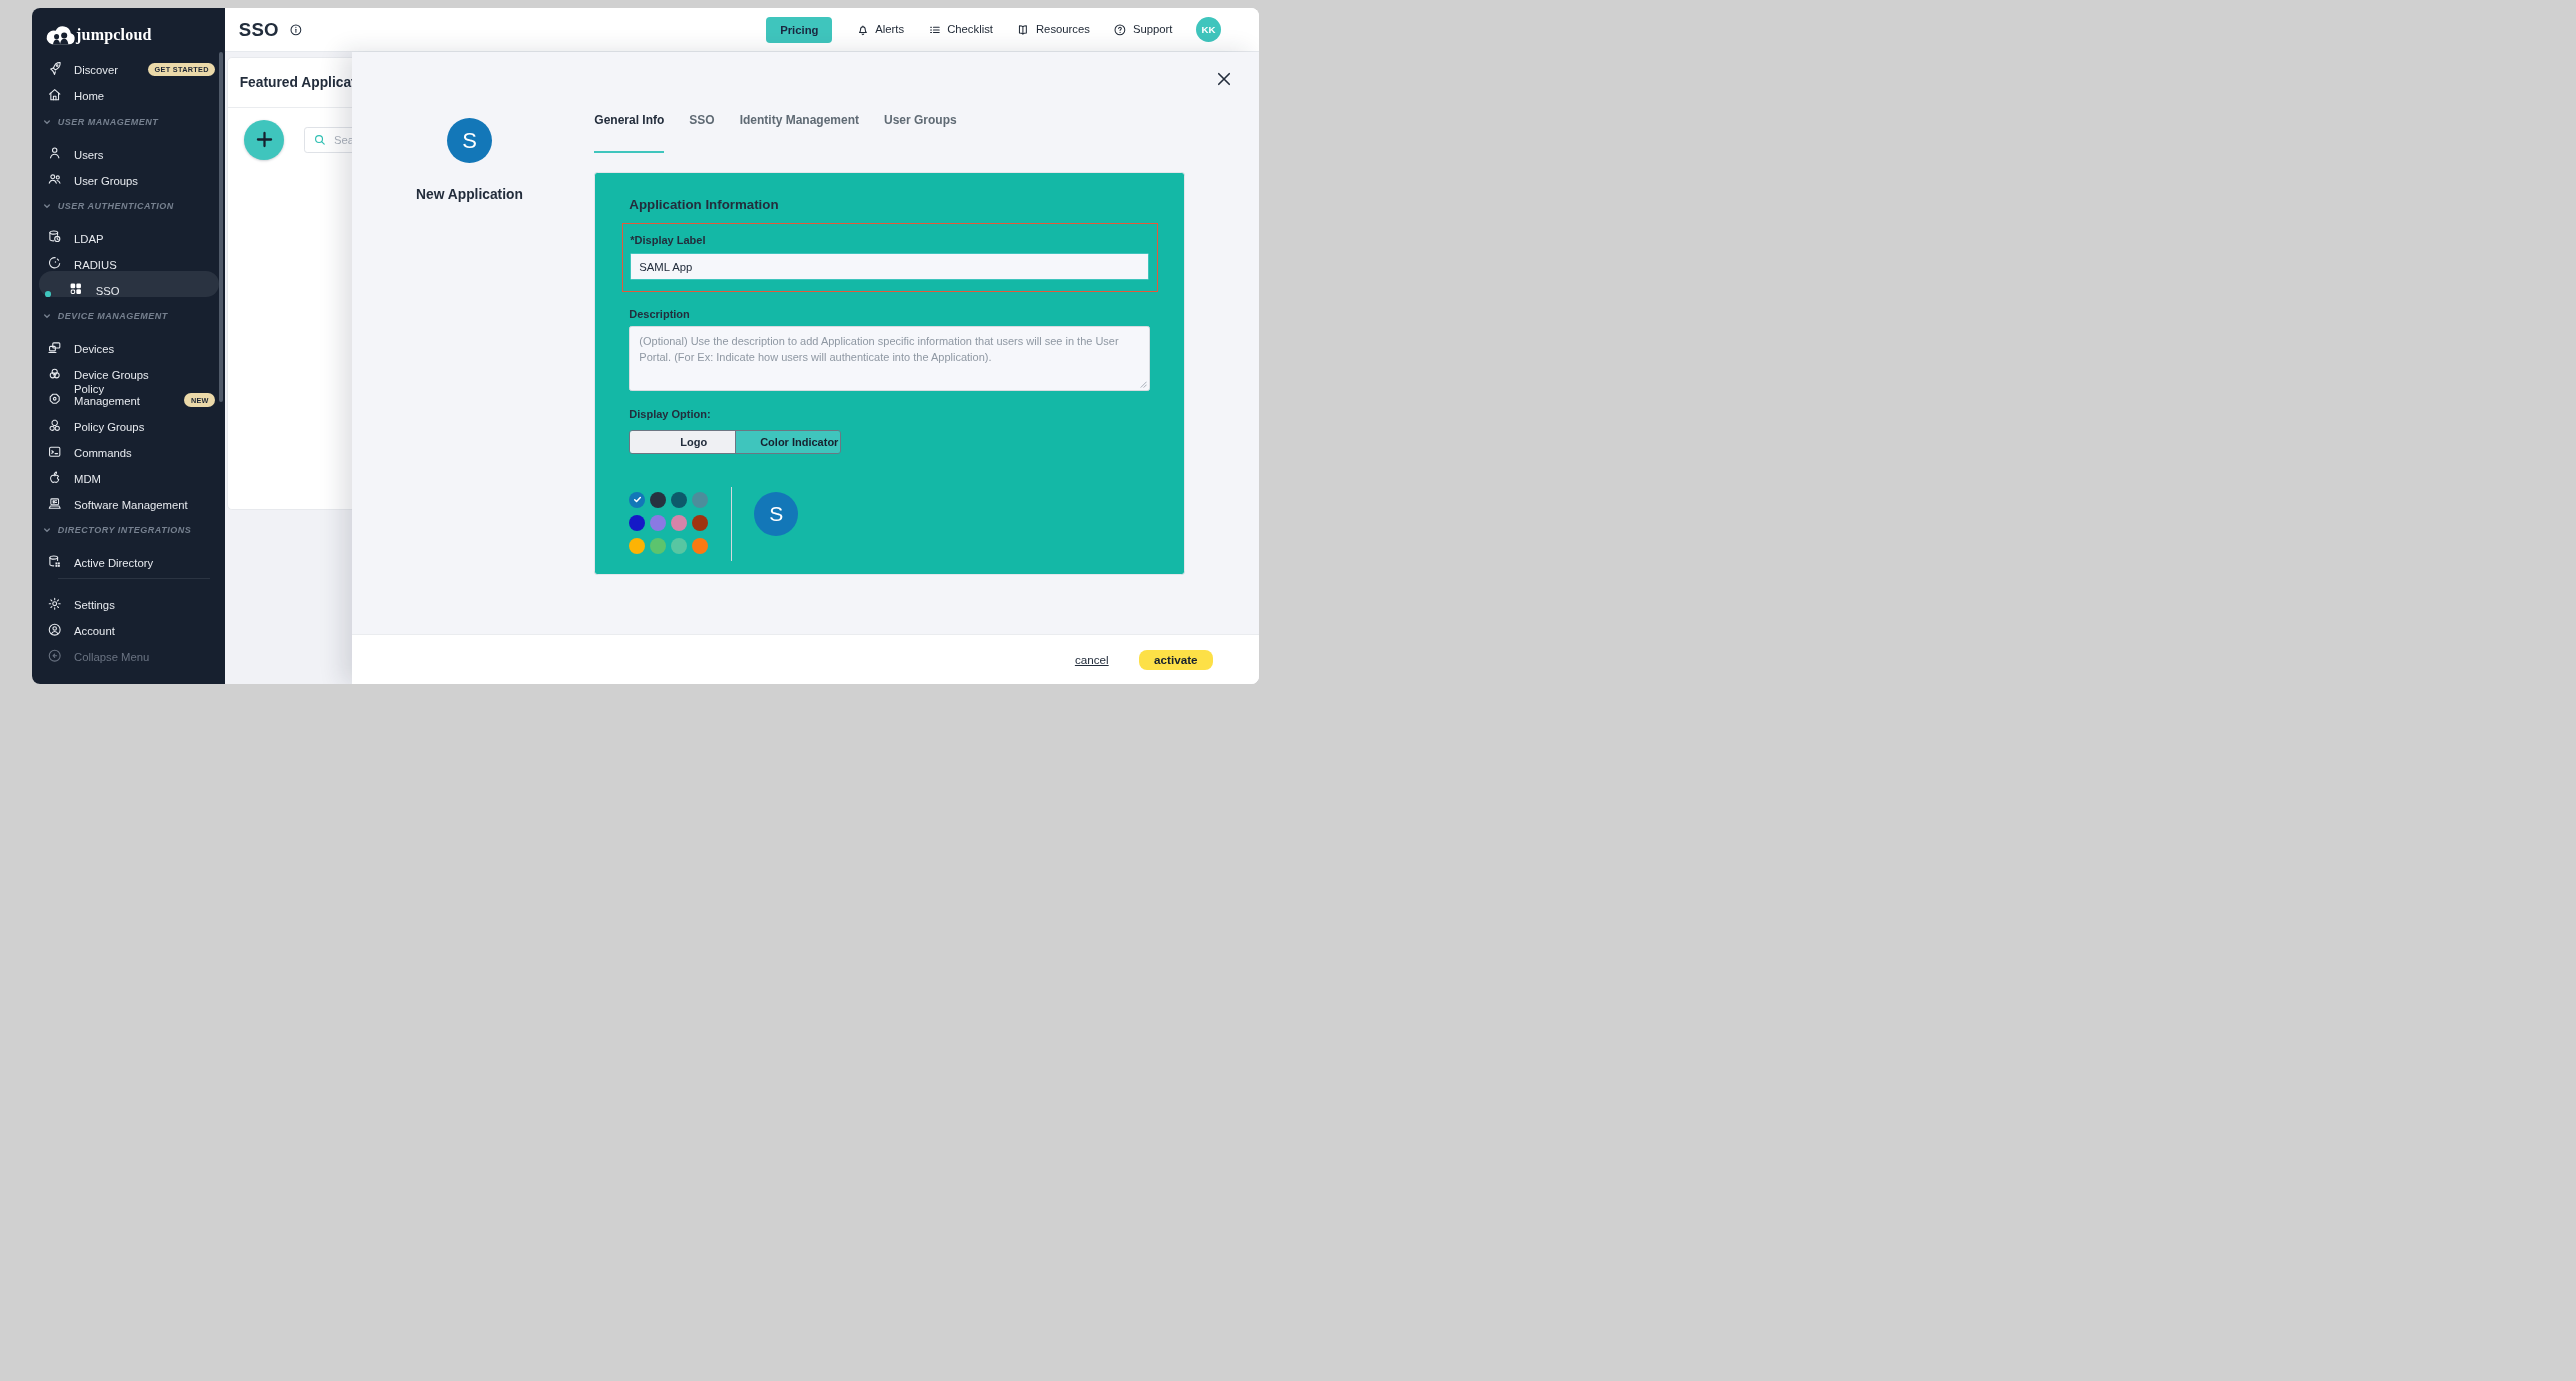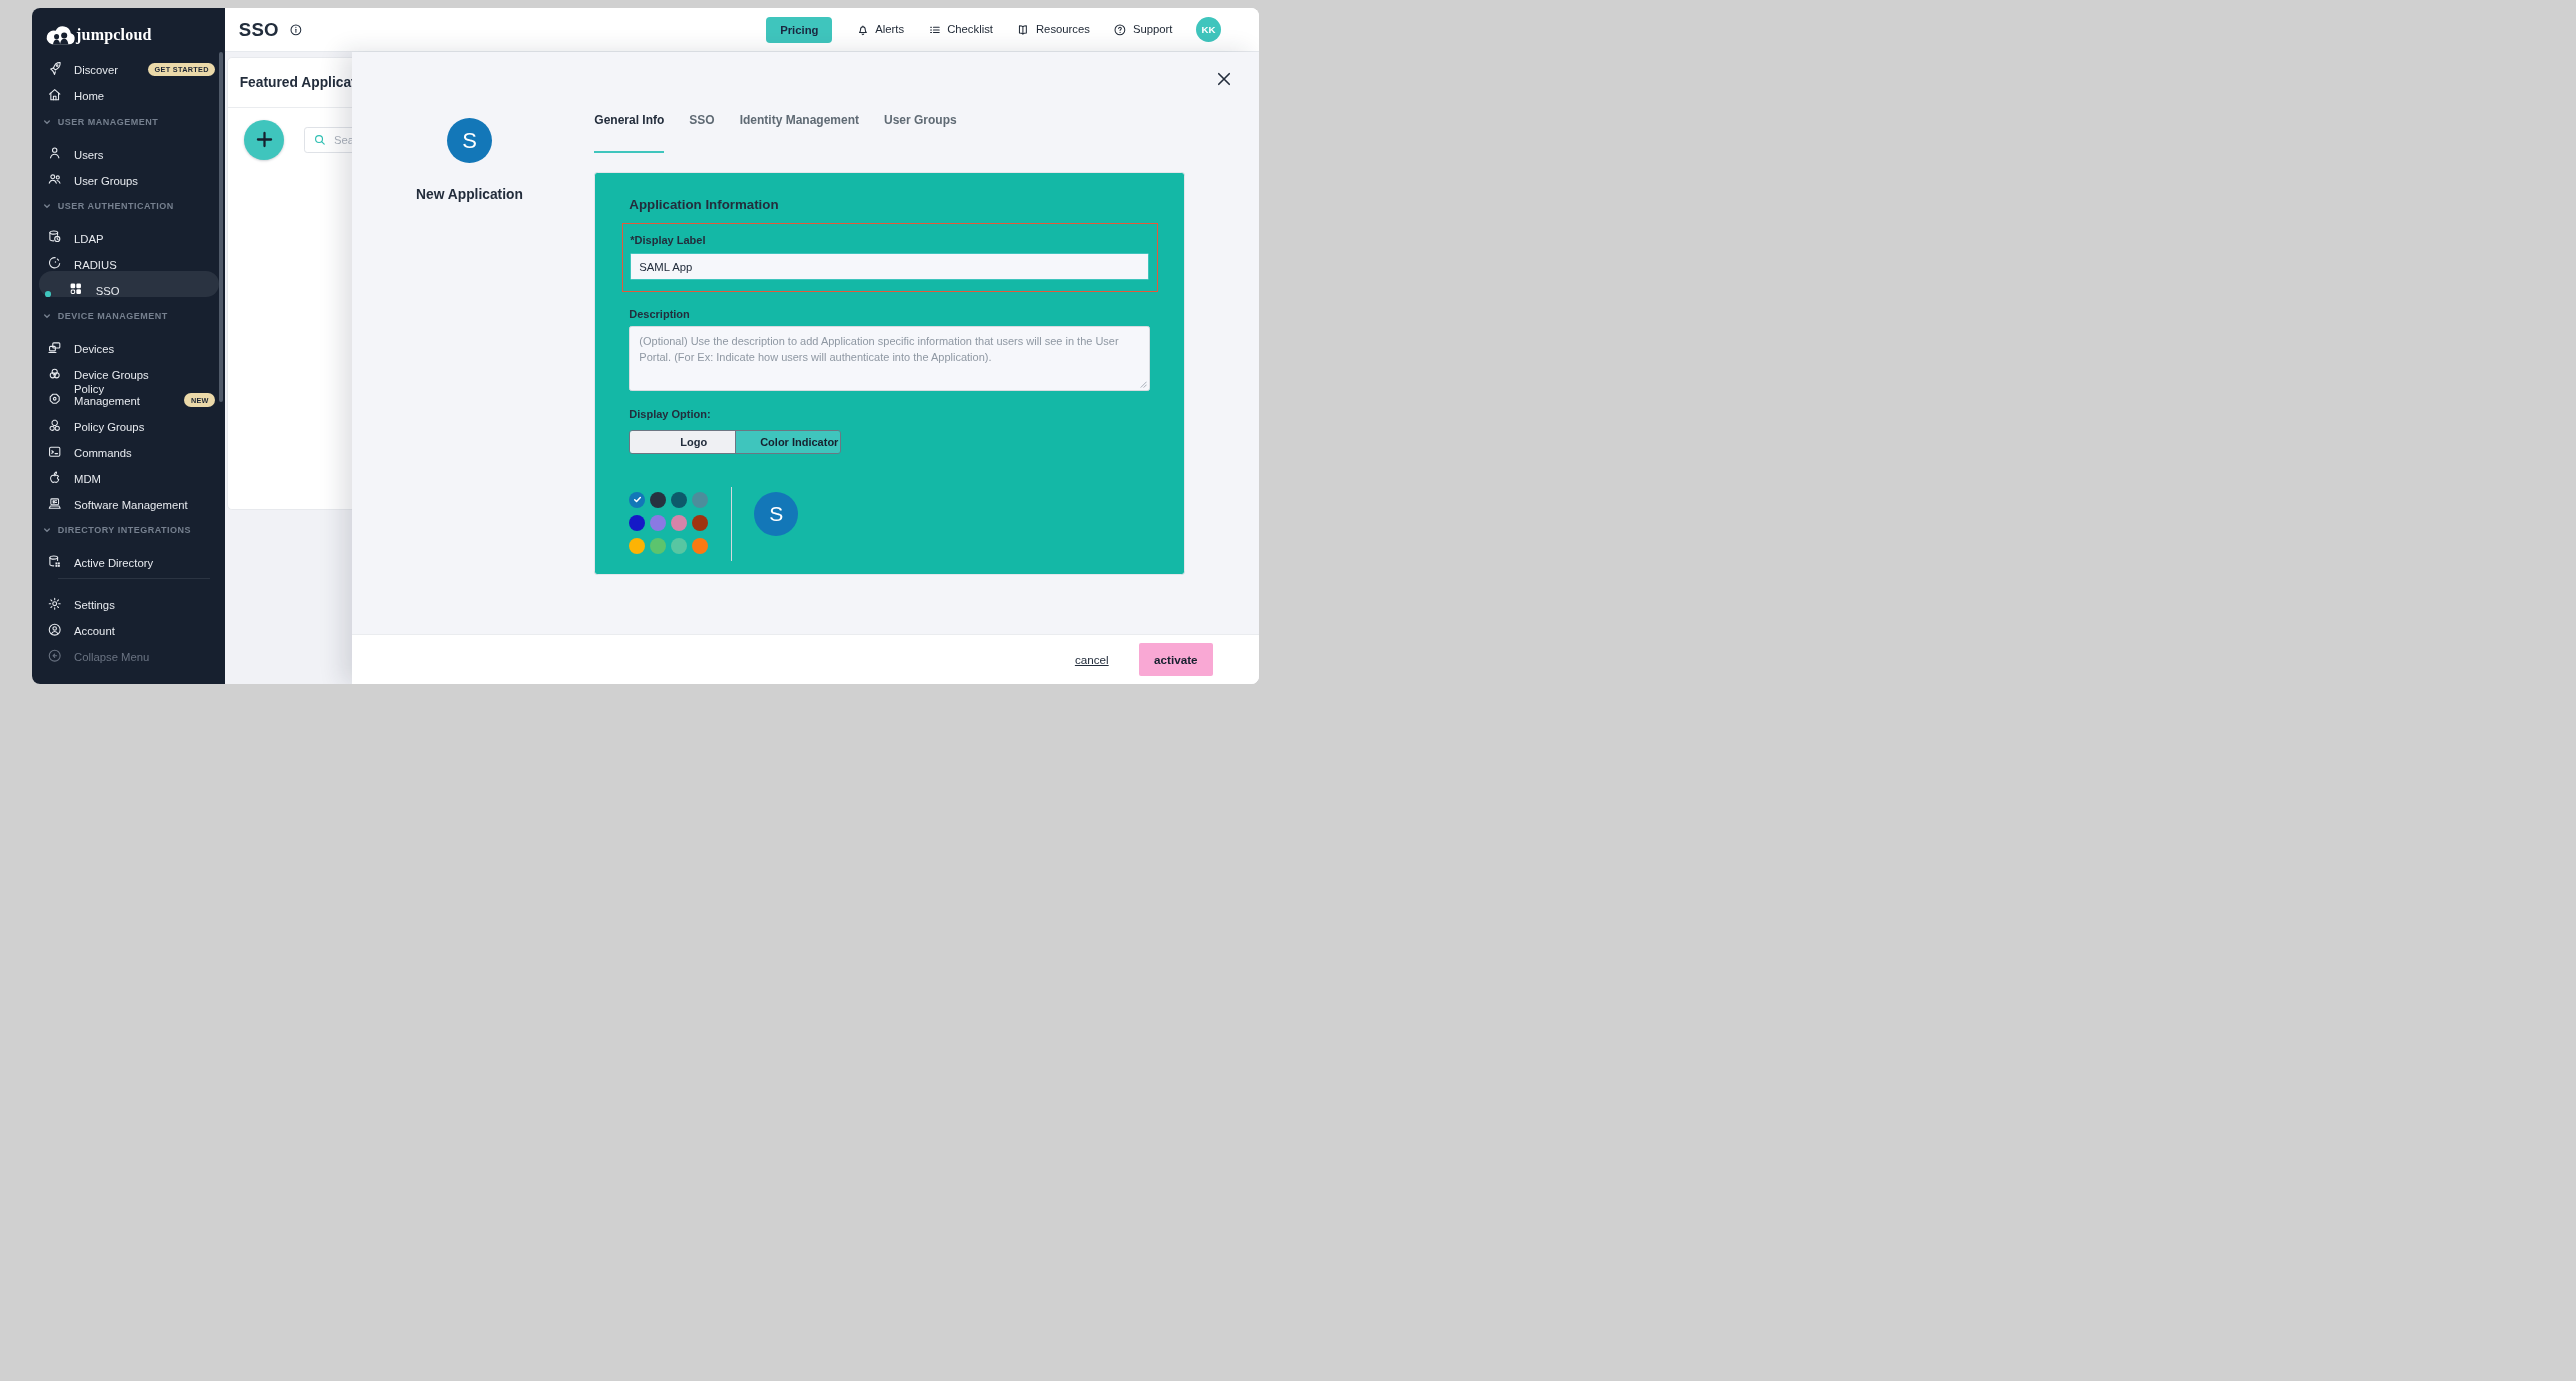"USER MANAGEMENT" .section-title { font-style: none -> italic }
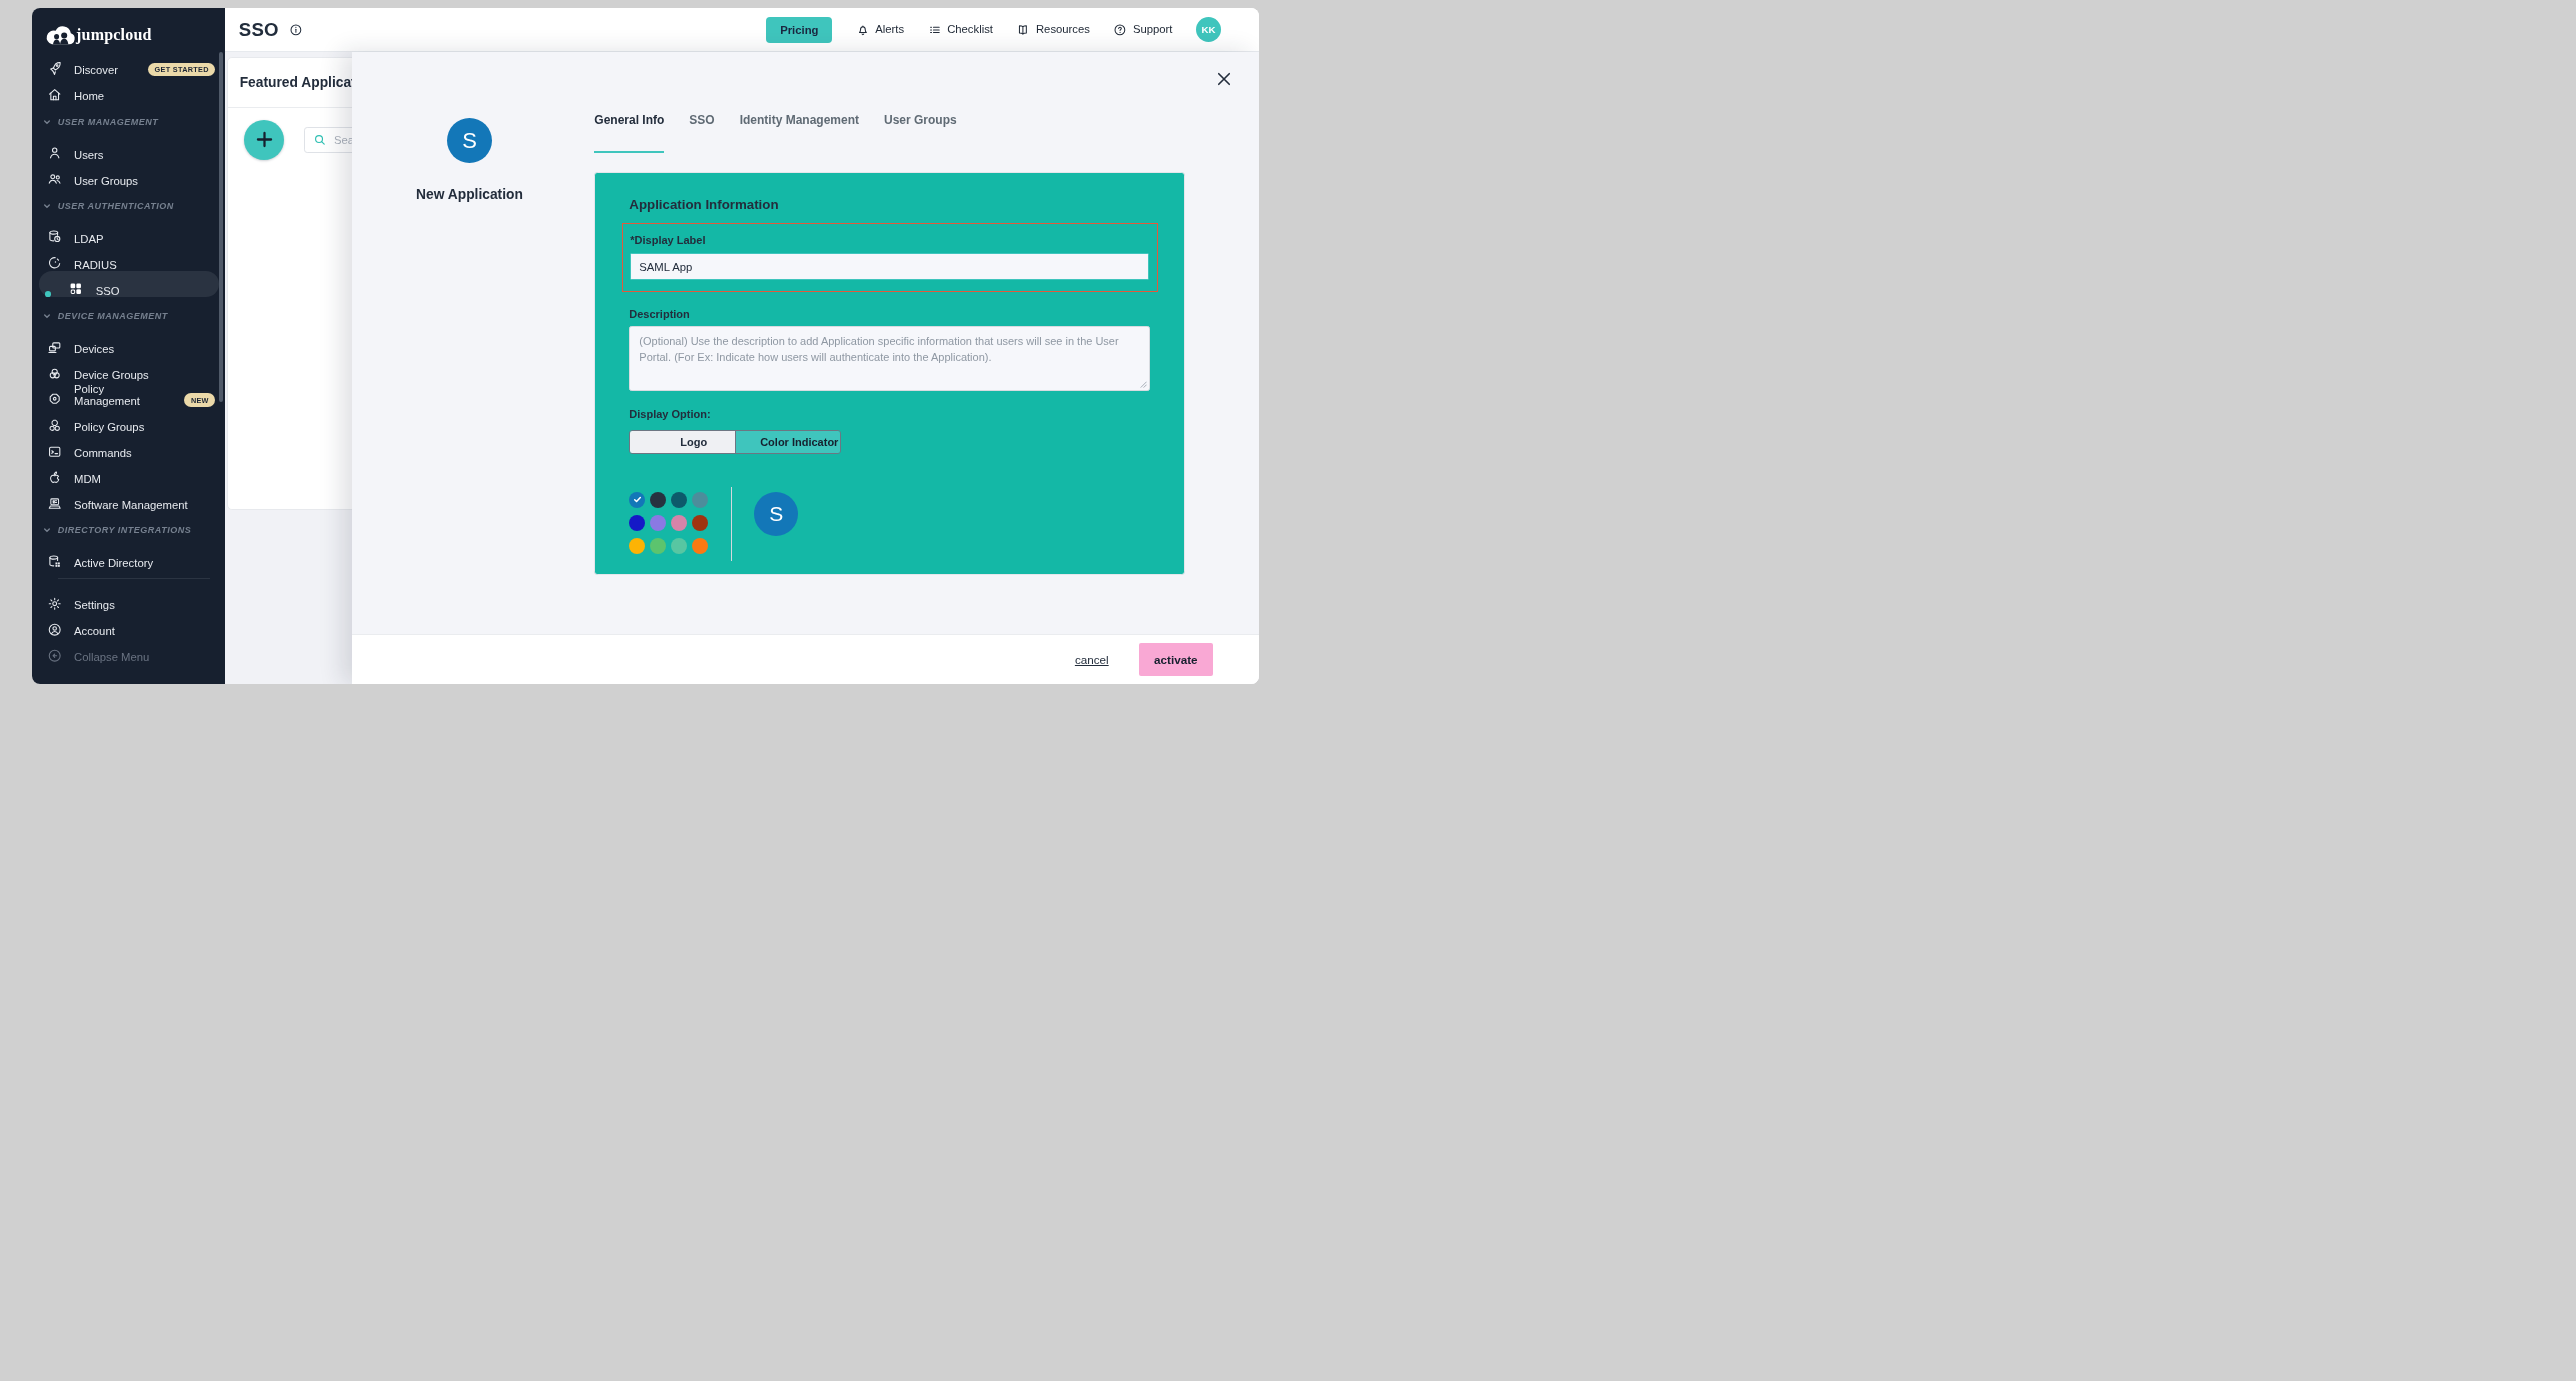"activate" .activate-btn { background: #f9a8d4 -> #fde047; border-radius: 2px -> 8px; height: 33px -> 20px }
